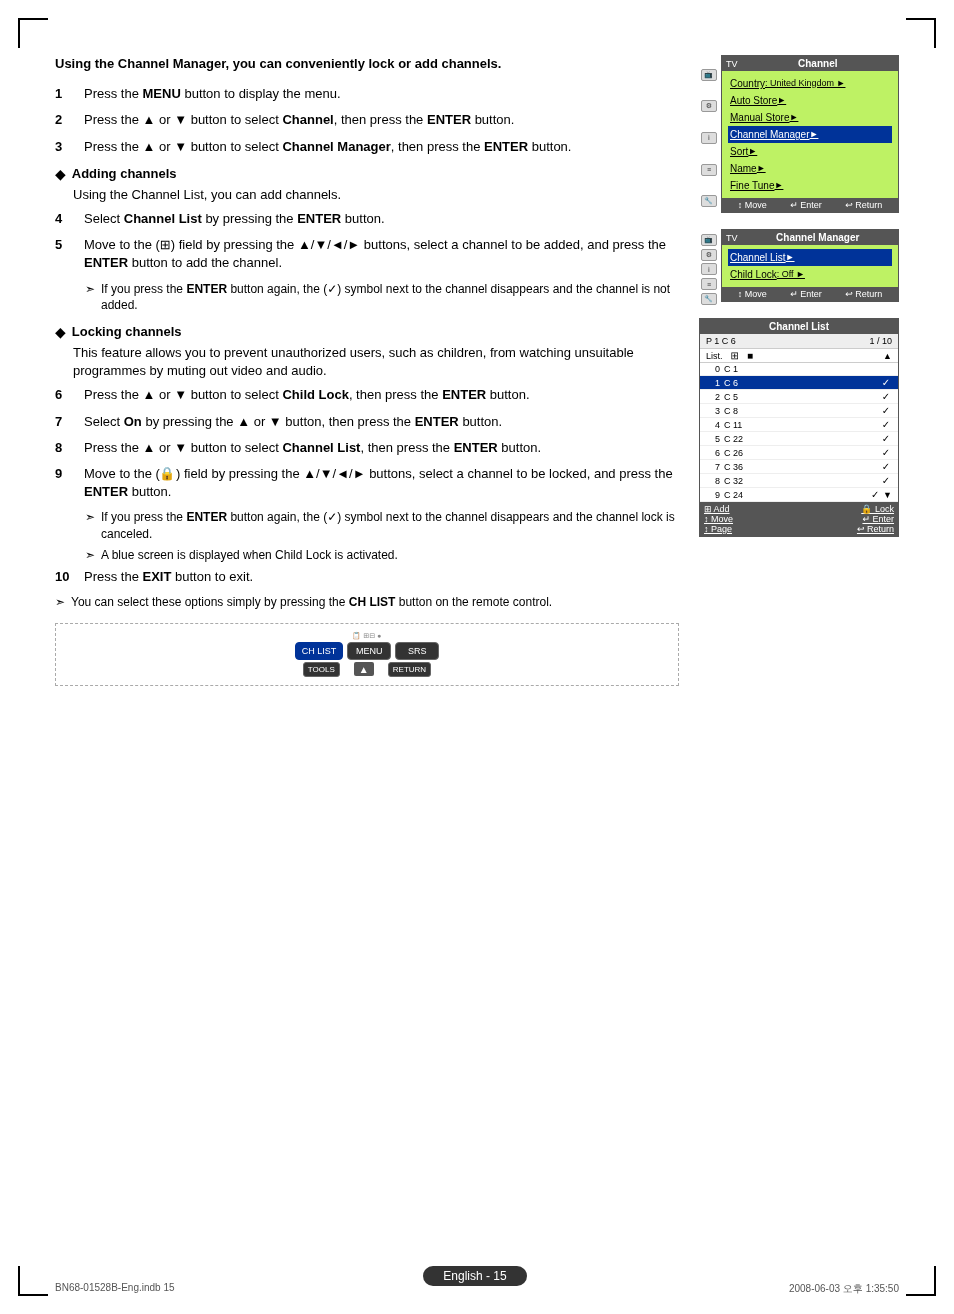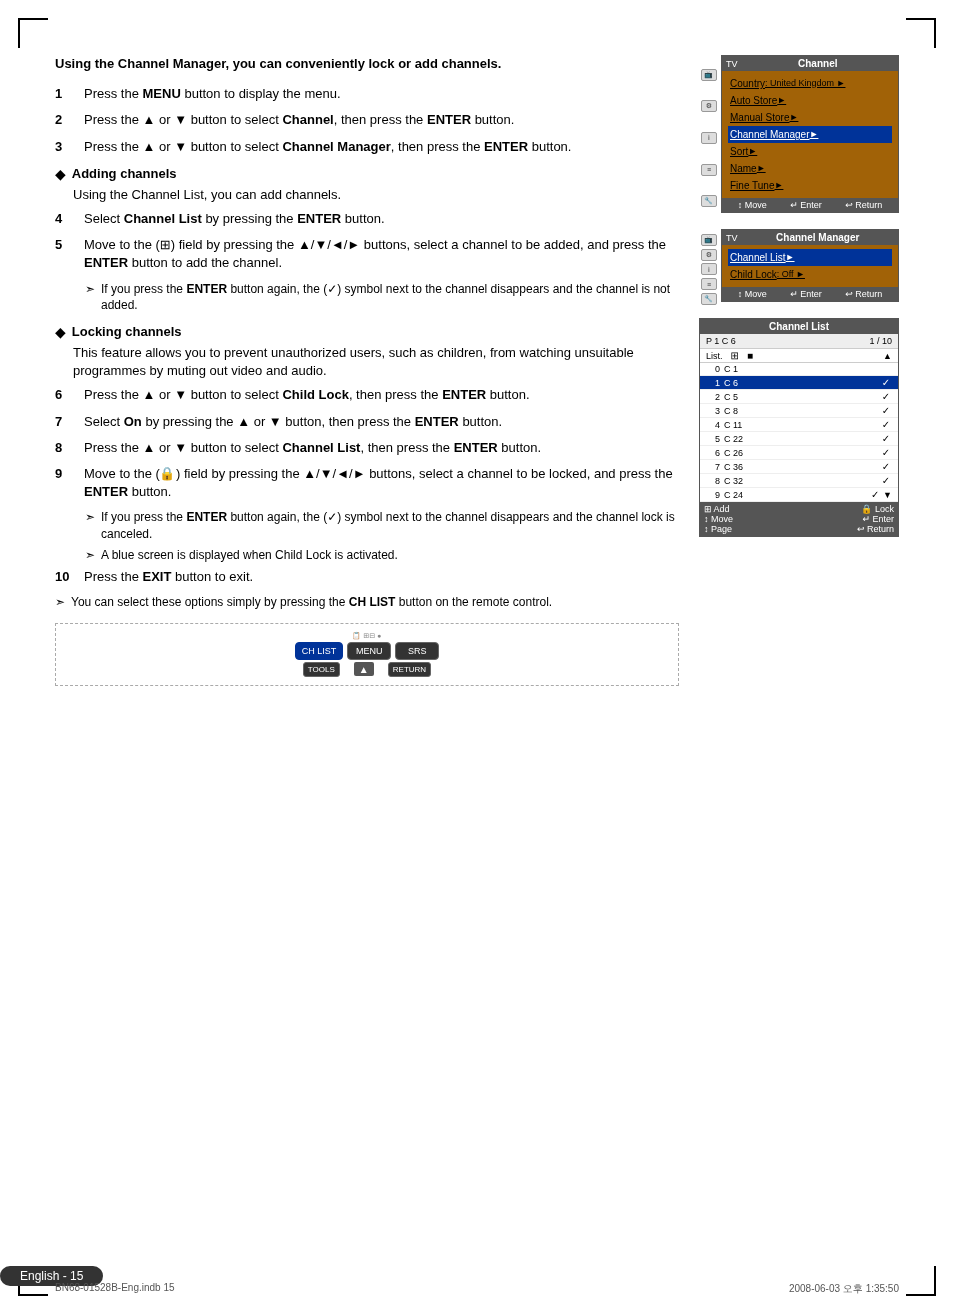"TV" .tv-screen { background: #a16207 -> #bef264 }
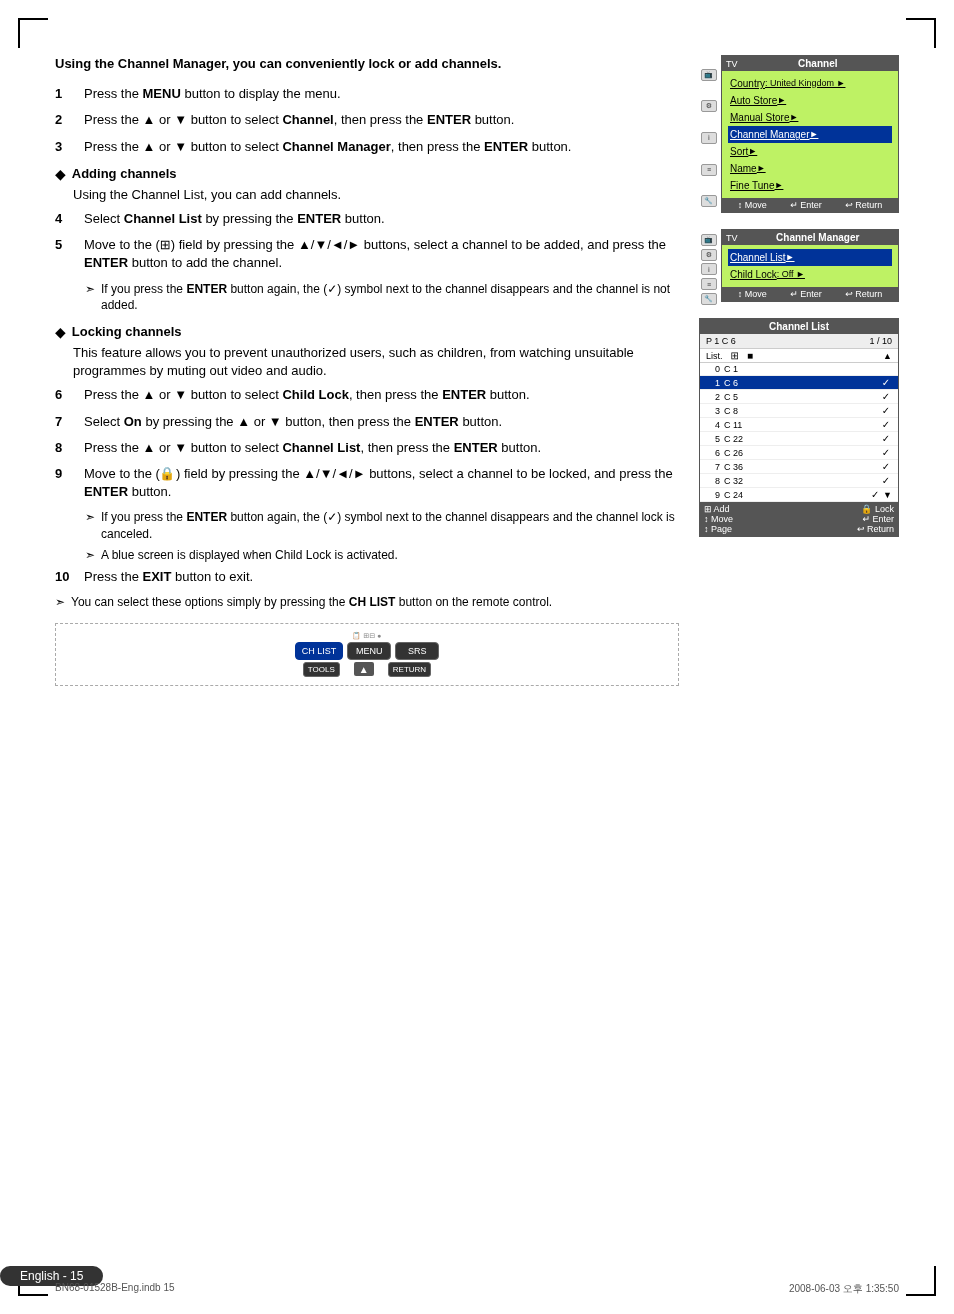"⊞ Add" .cl-footer-row { text-decoration: none -> underline }
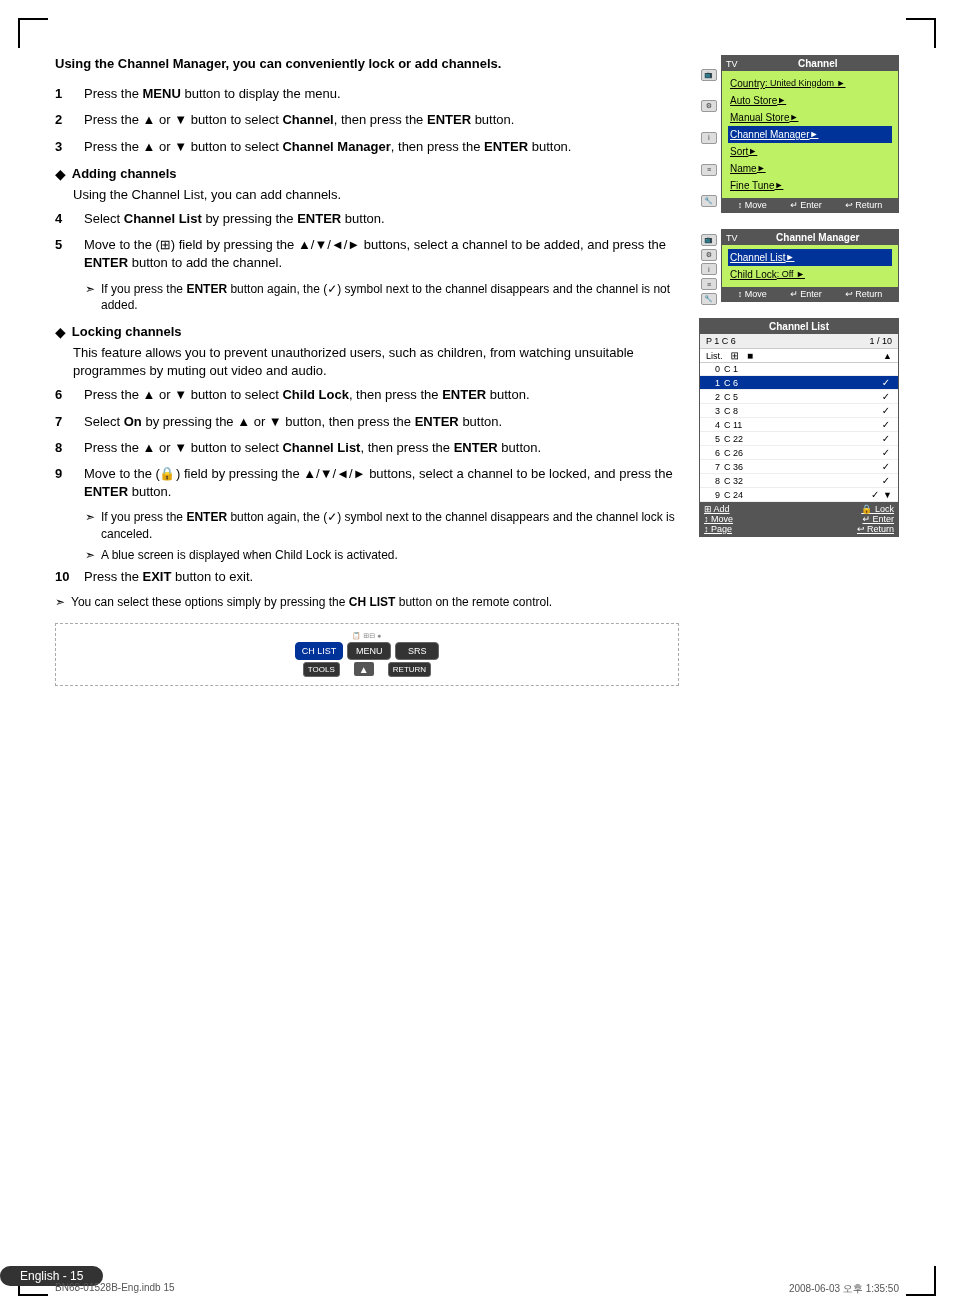"English - 15" .page-footer { justify-content: none -> center }
